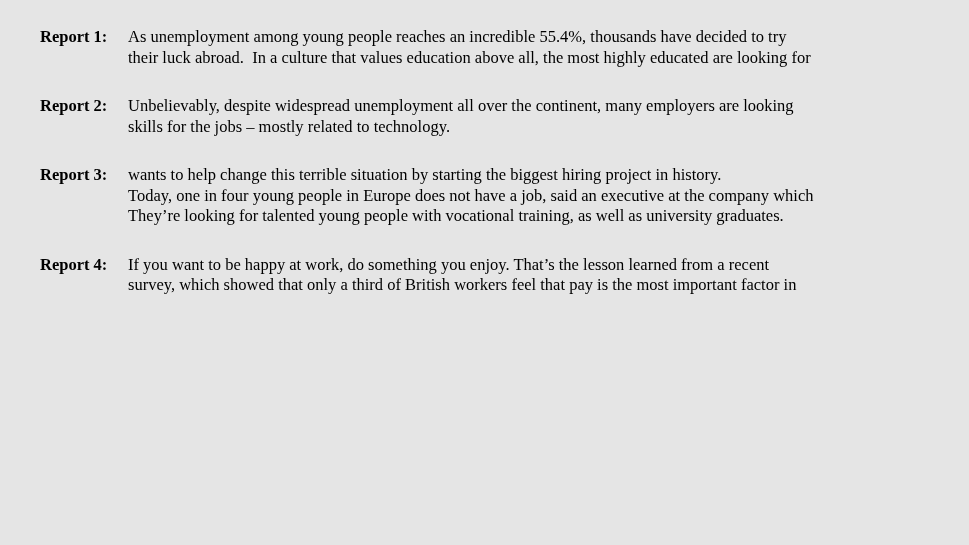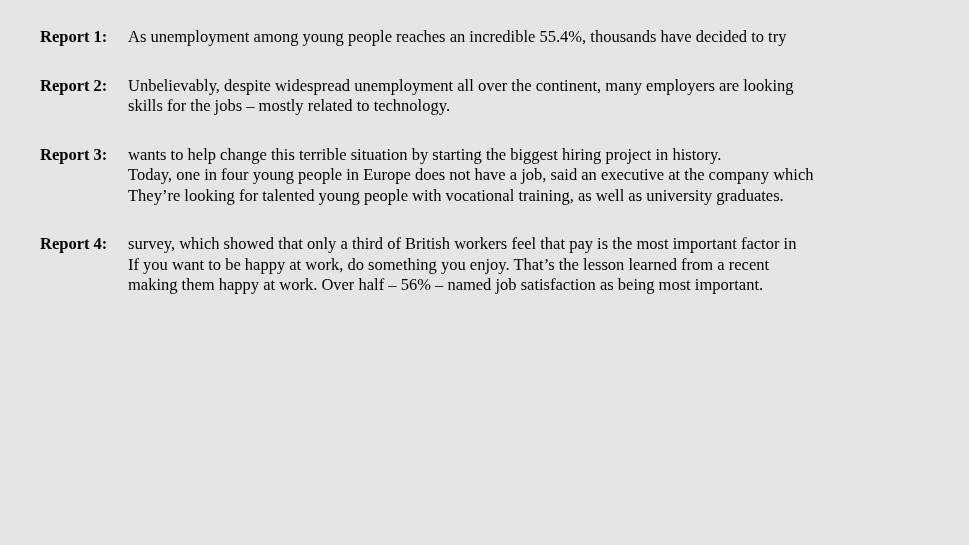"their luck abroad. In a" div.report-line { html: none -> <div>their luck abroad. In a culture that values education above all, the most highly educated are looking for</div> }
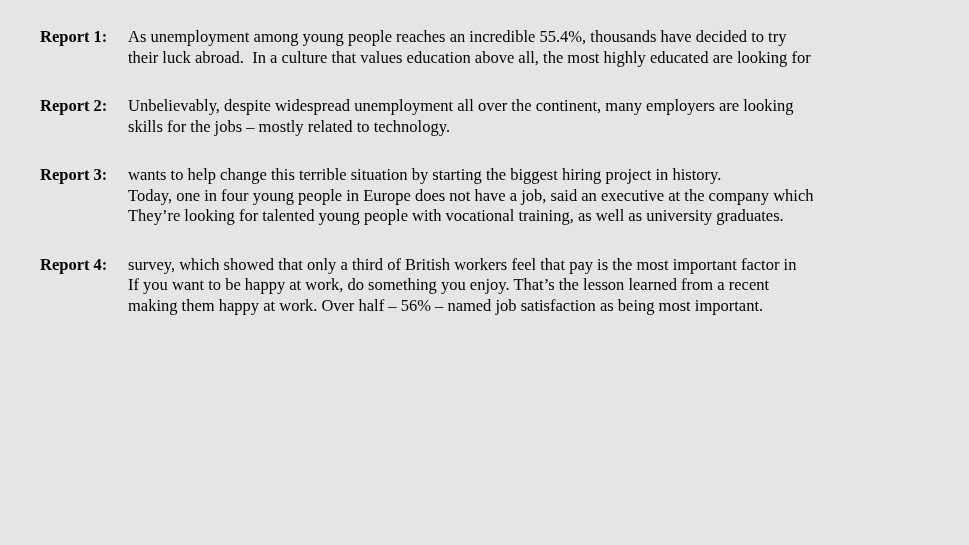"survey, which showed that only" div.report-line { order: before "If you want to be" -> after "If you want to be" }
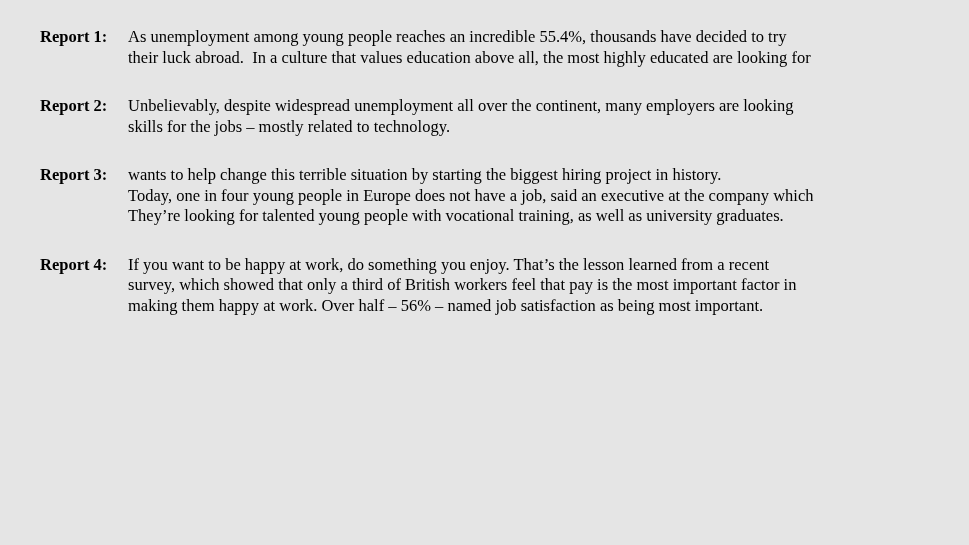"making them happy at work." div.report-line { html: <div>making them happy at work. Over half – 56% – named job satisfaction as being most important.</div> -> none }
